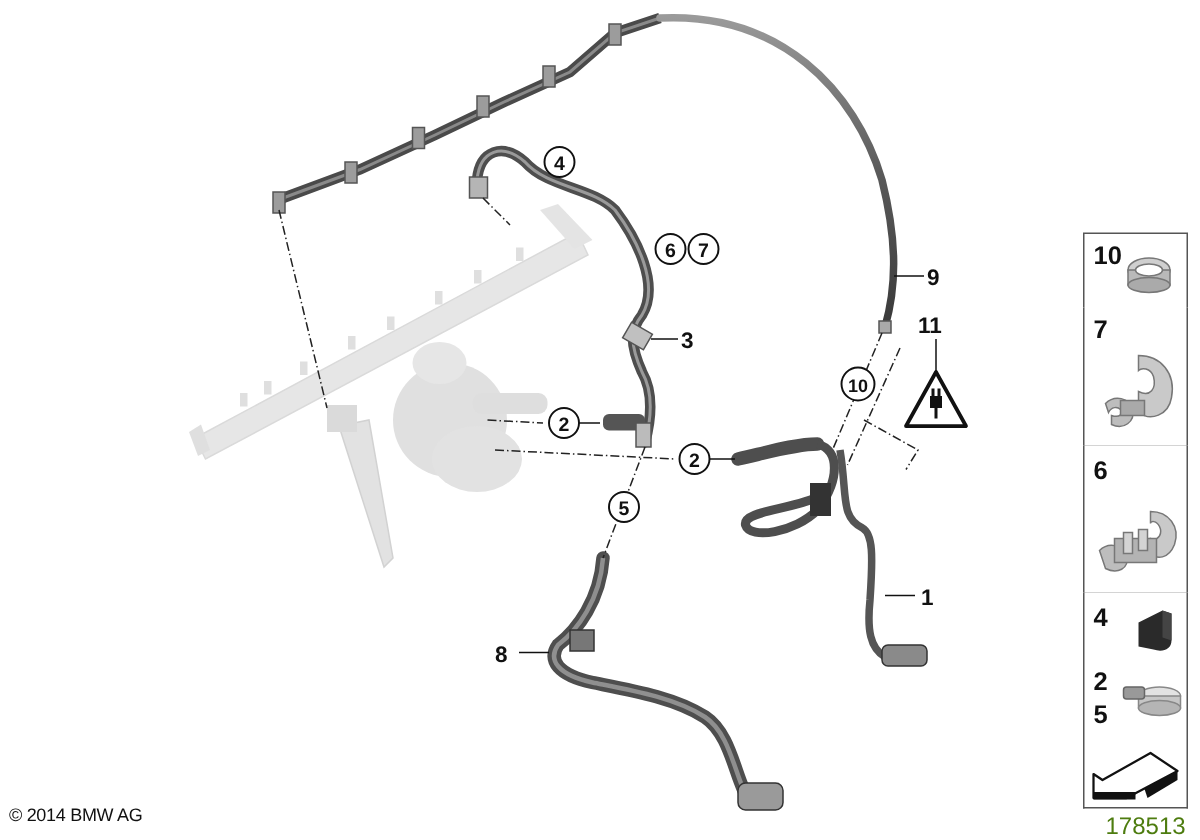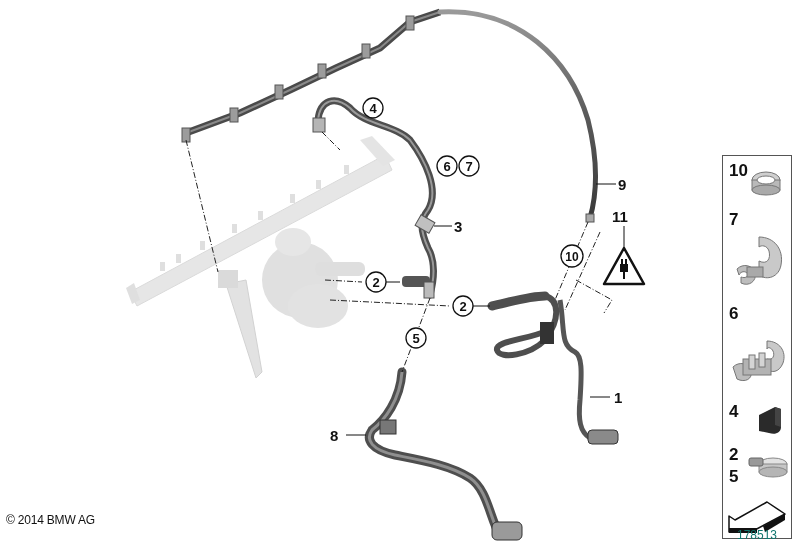"© 2014 BMW AG" .copyright { top: 513px -> 536px }
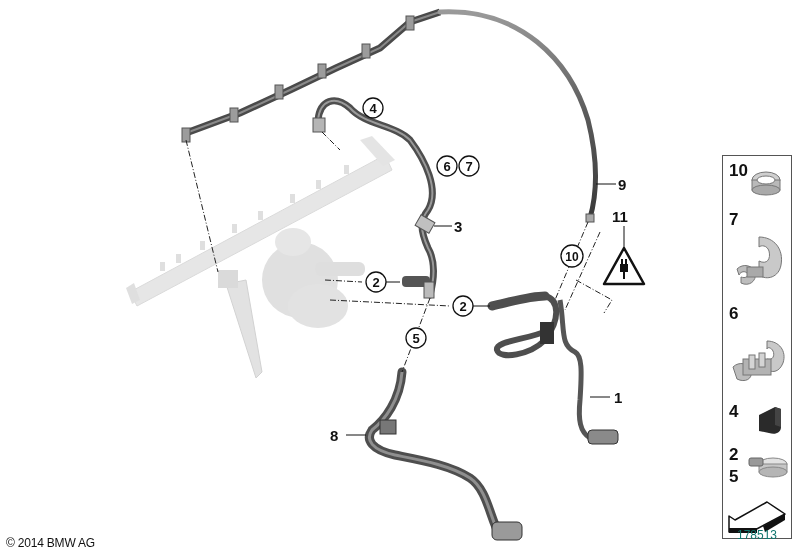"178513" .diagram-id { color: #0f766e -> #4d7c0f; font-size: 12px -> 16px; top: 528px -> 543px }
